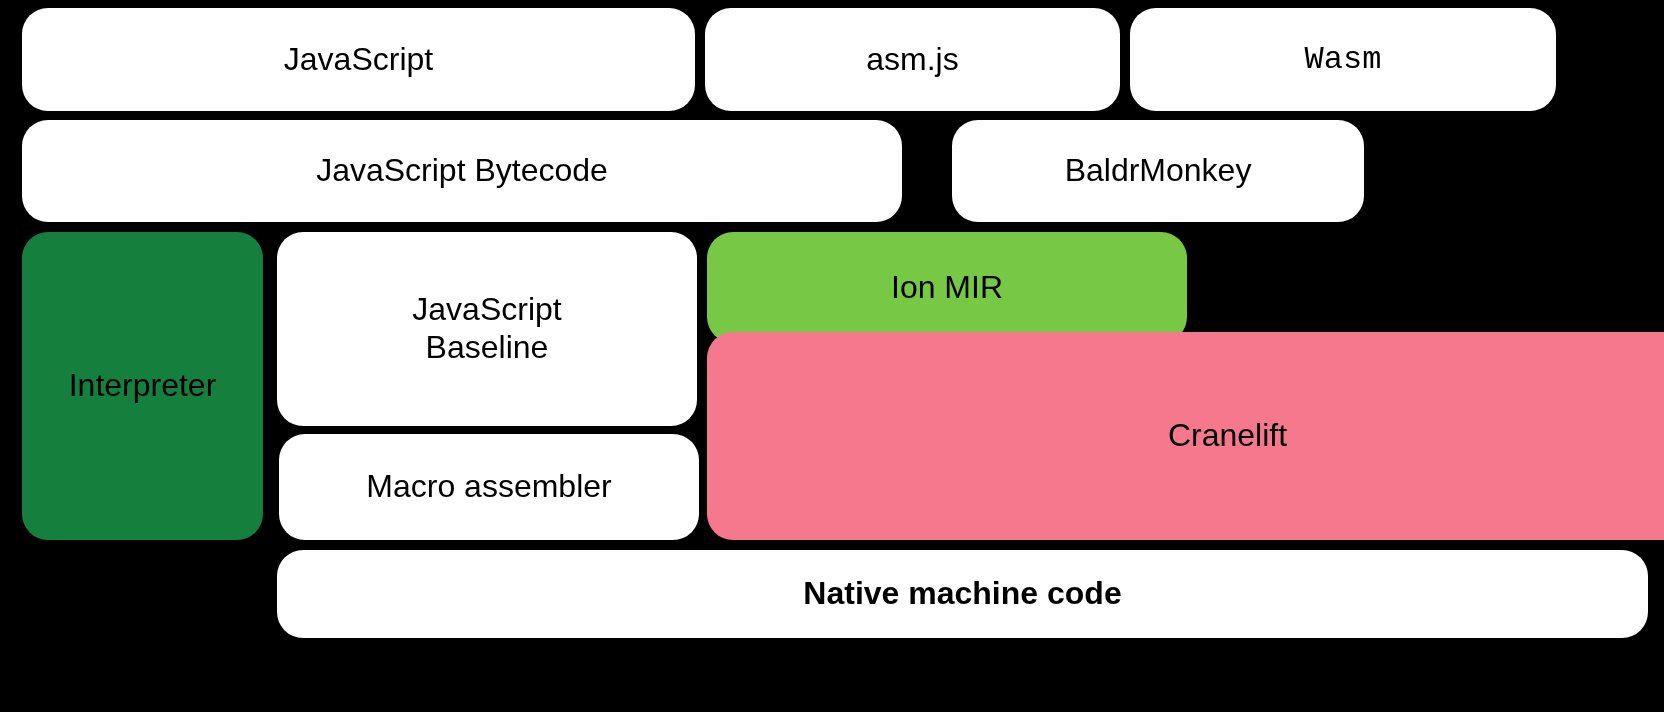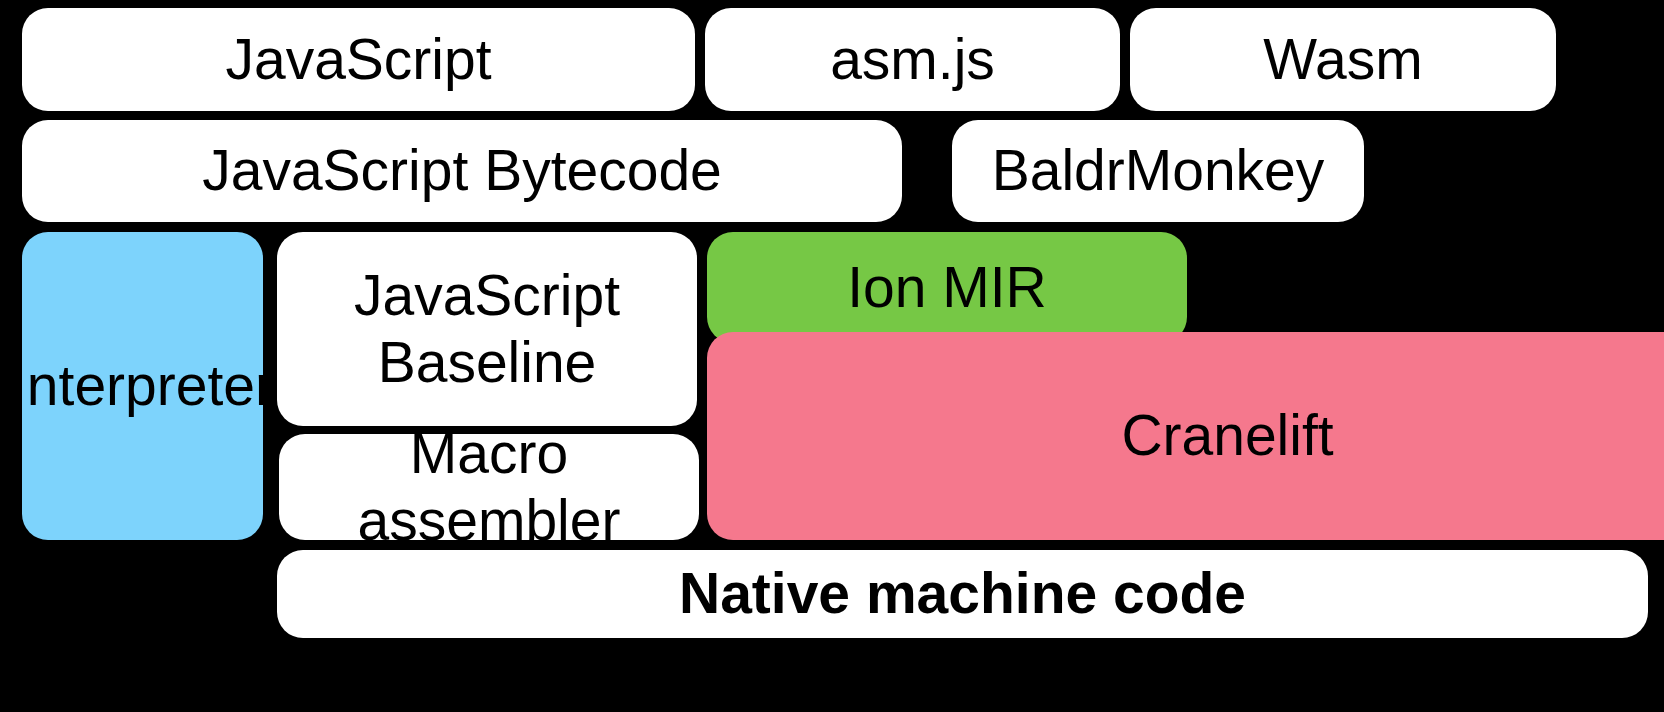"JavaScript" .node { font-size: 57px -> 32px }
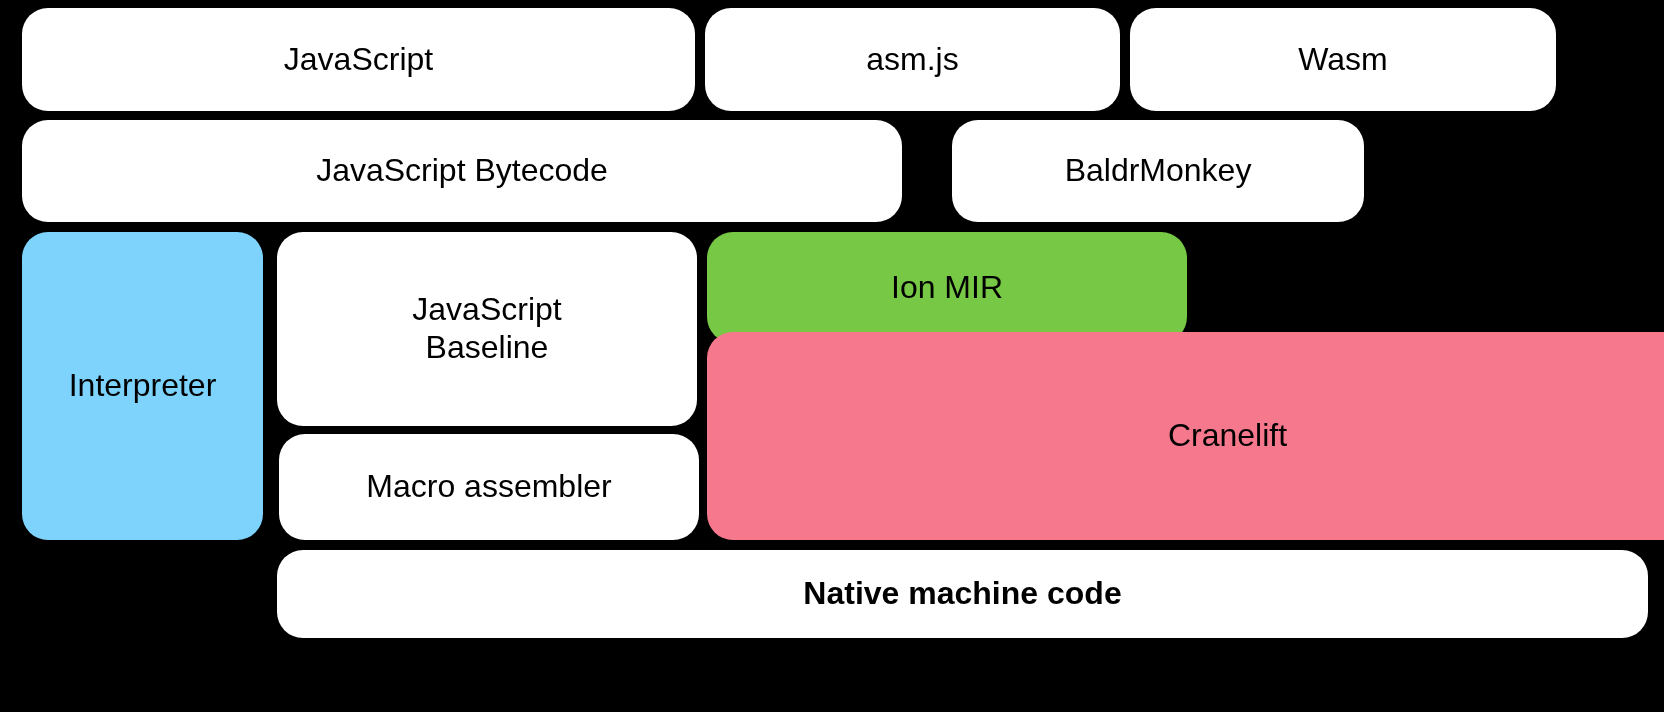"Wasm" div.node { font-family: none -> Liberation Mono, monospace }
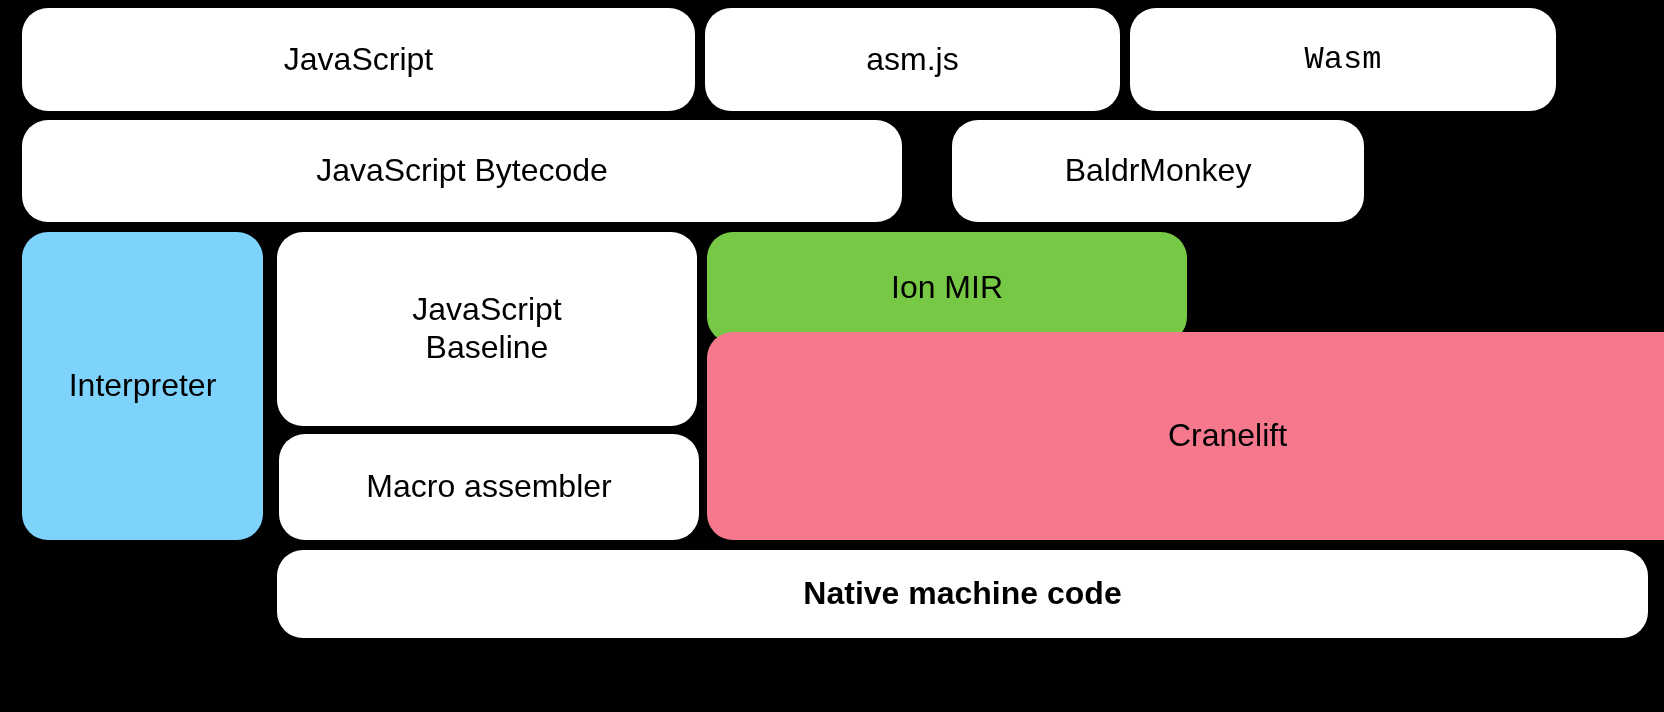"Interpreter" .fill-gray { background: #7dd3fc -> #15803d }
